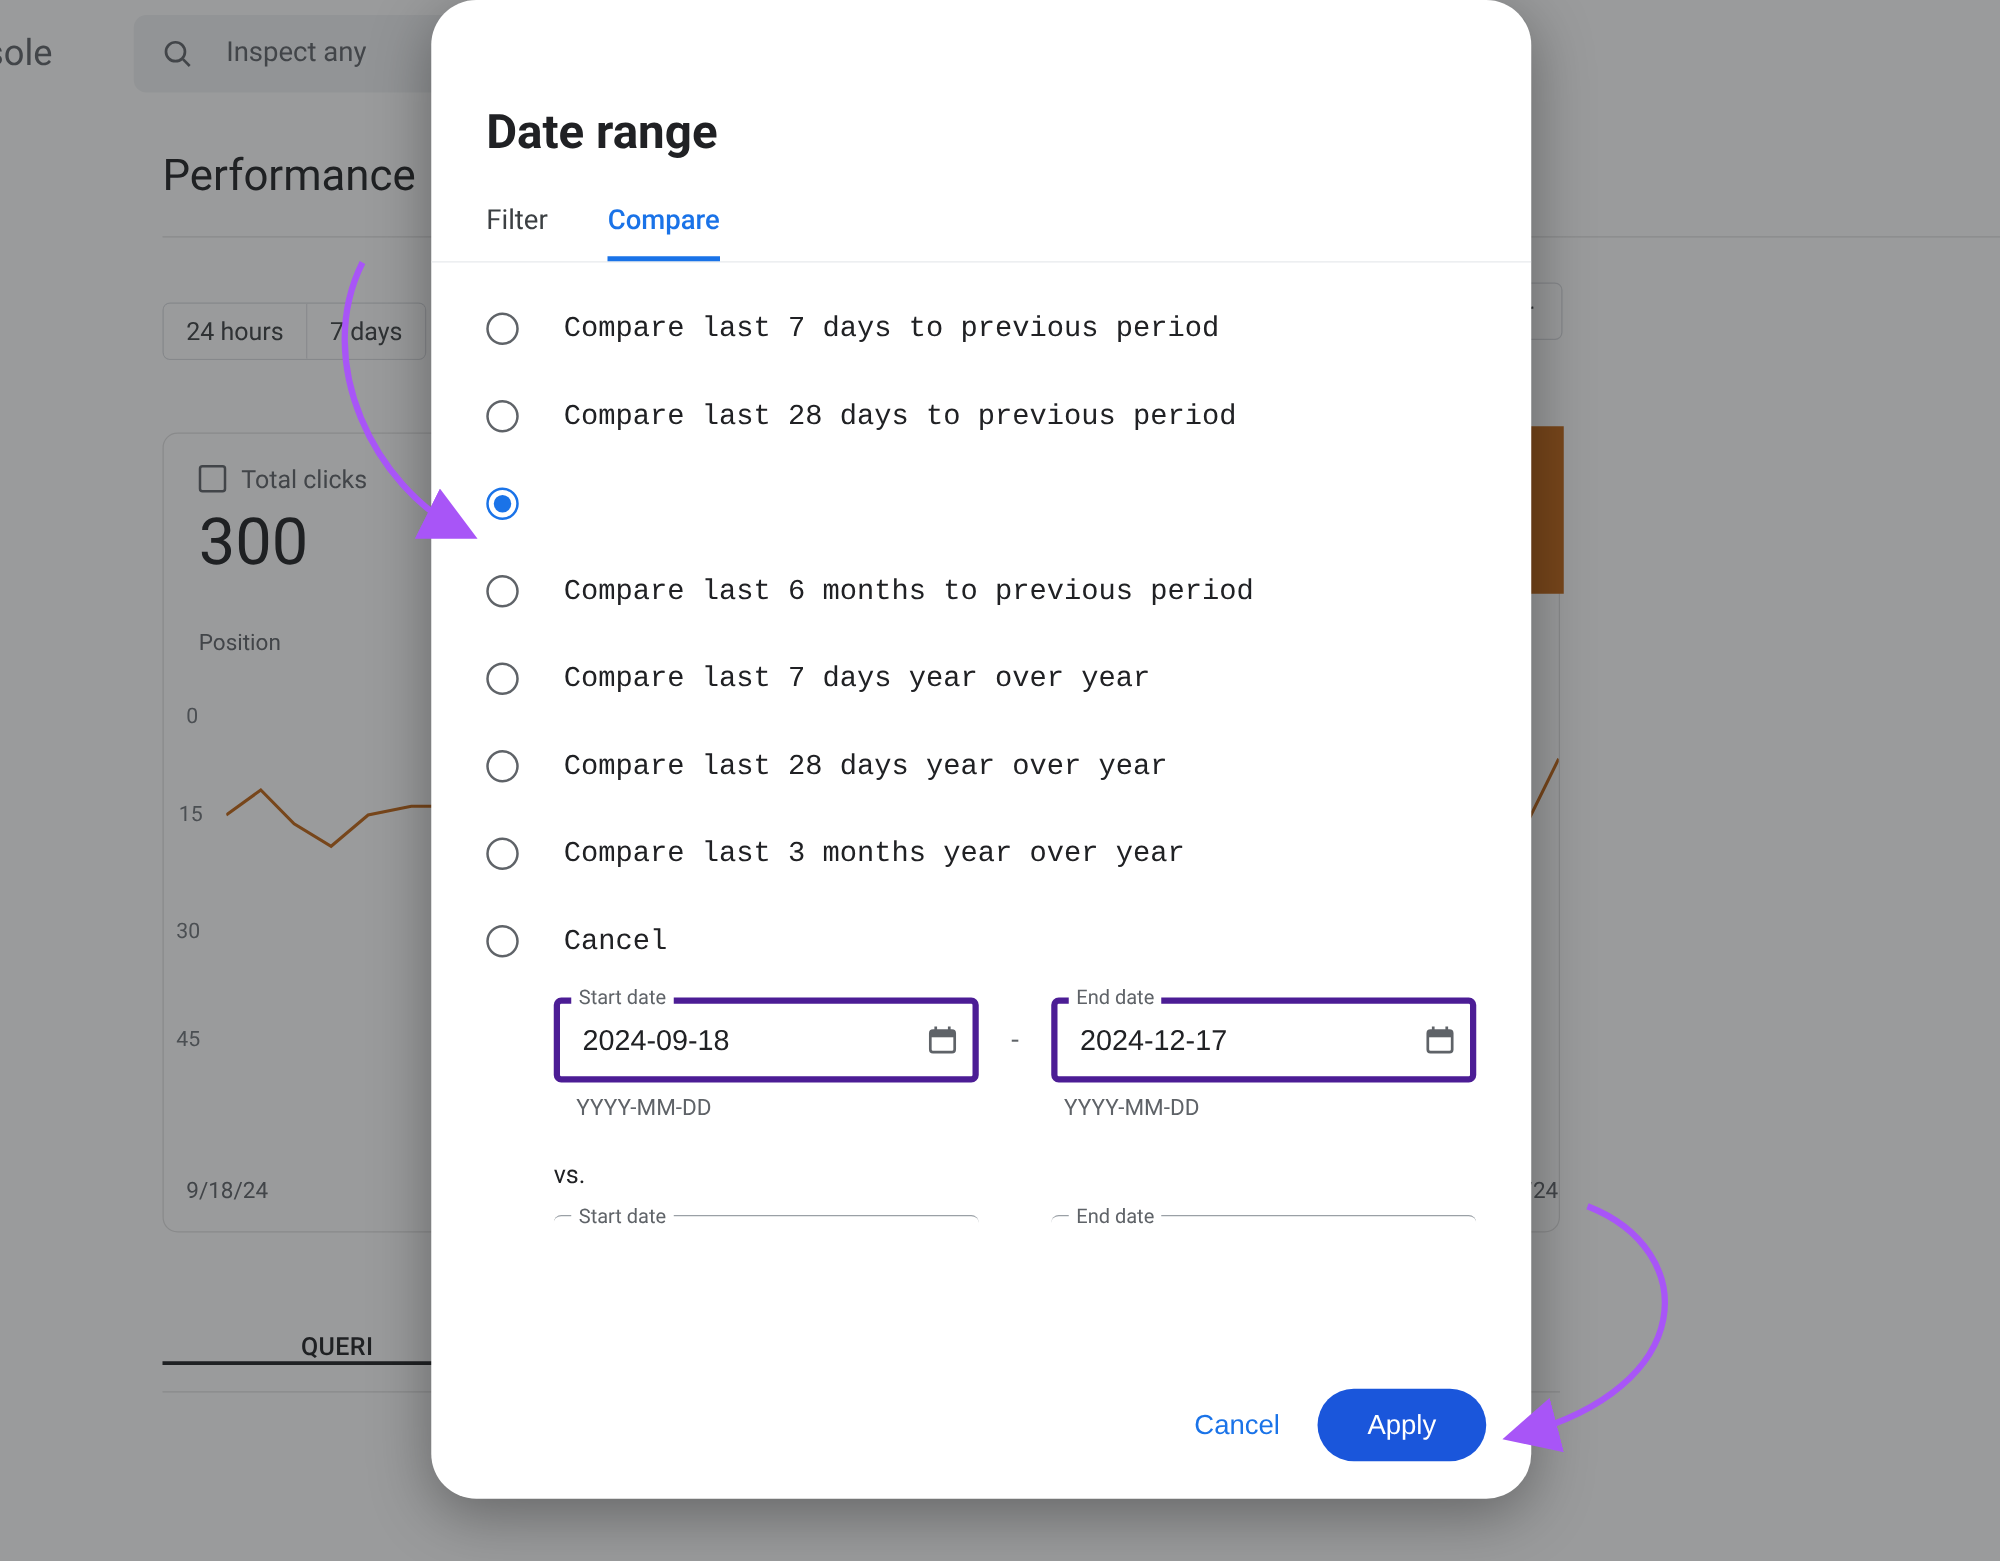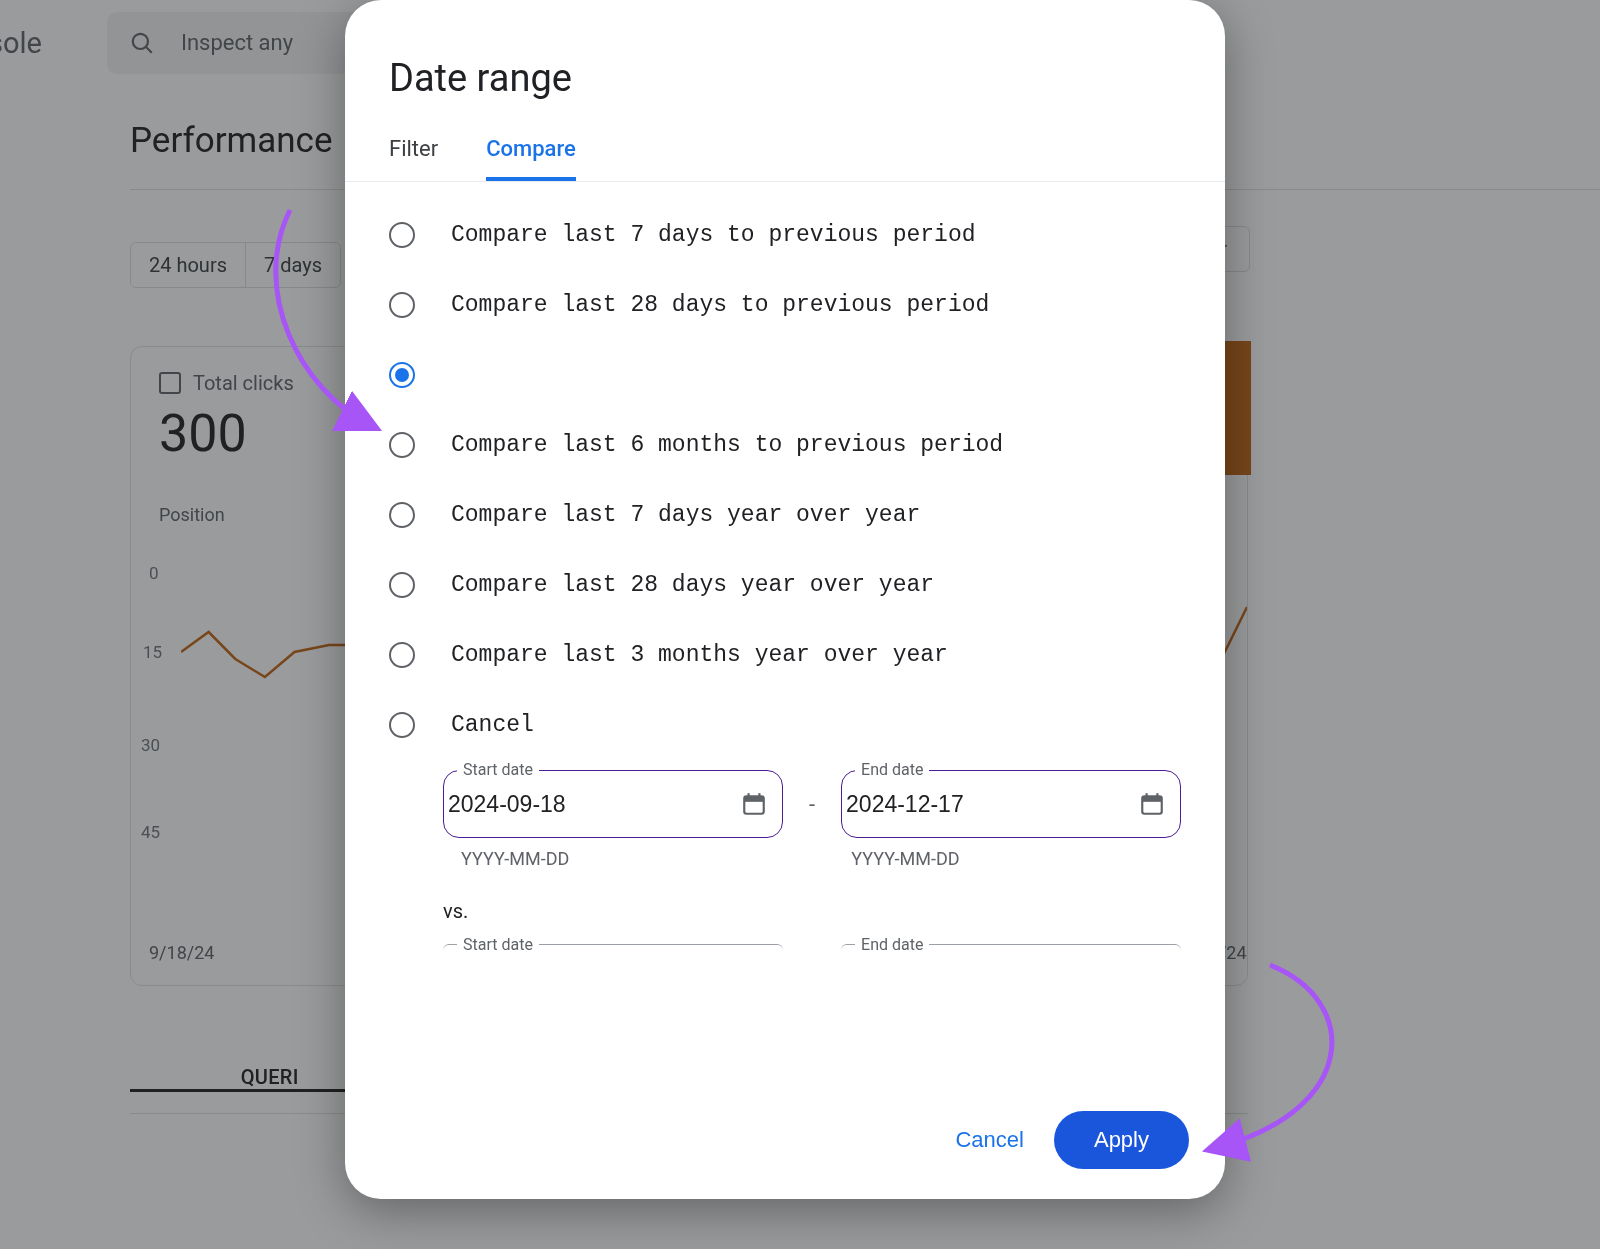"Date range" .modal-title { font-weight: 400 -> 700; margin-top: none -> 28px }
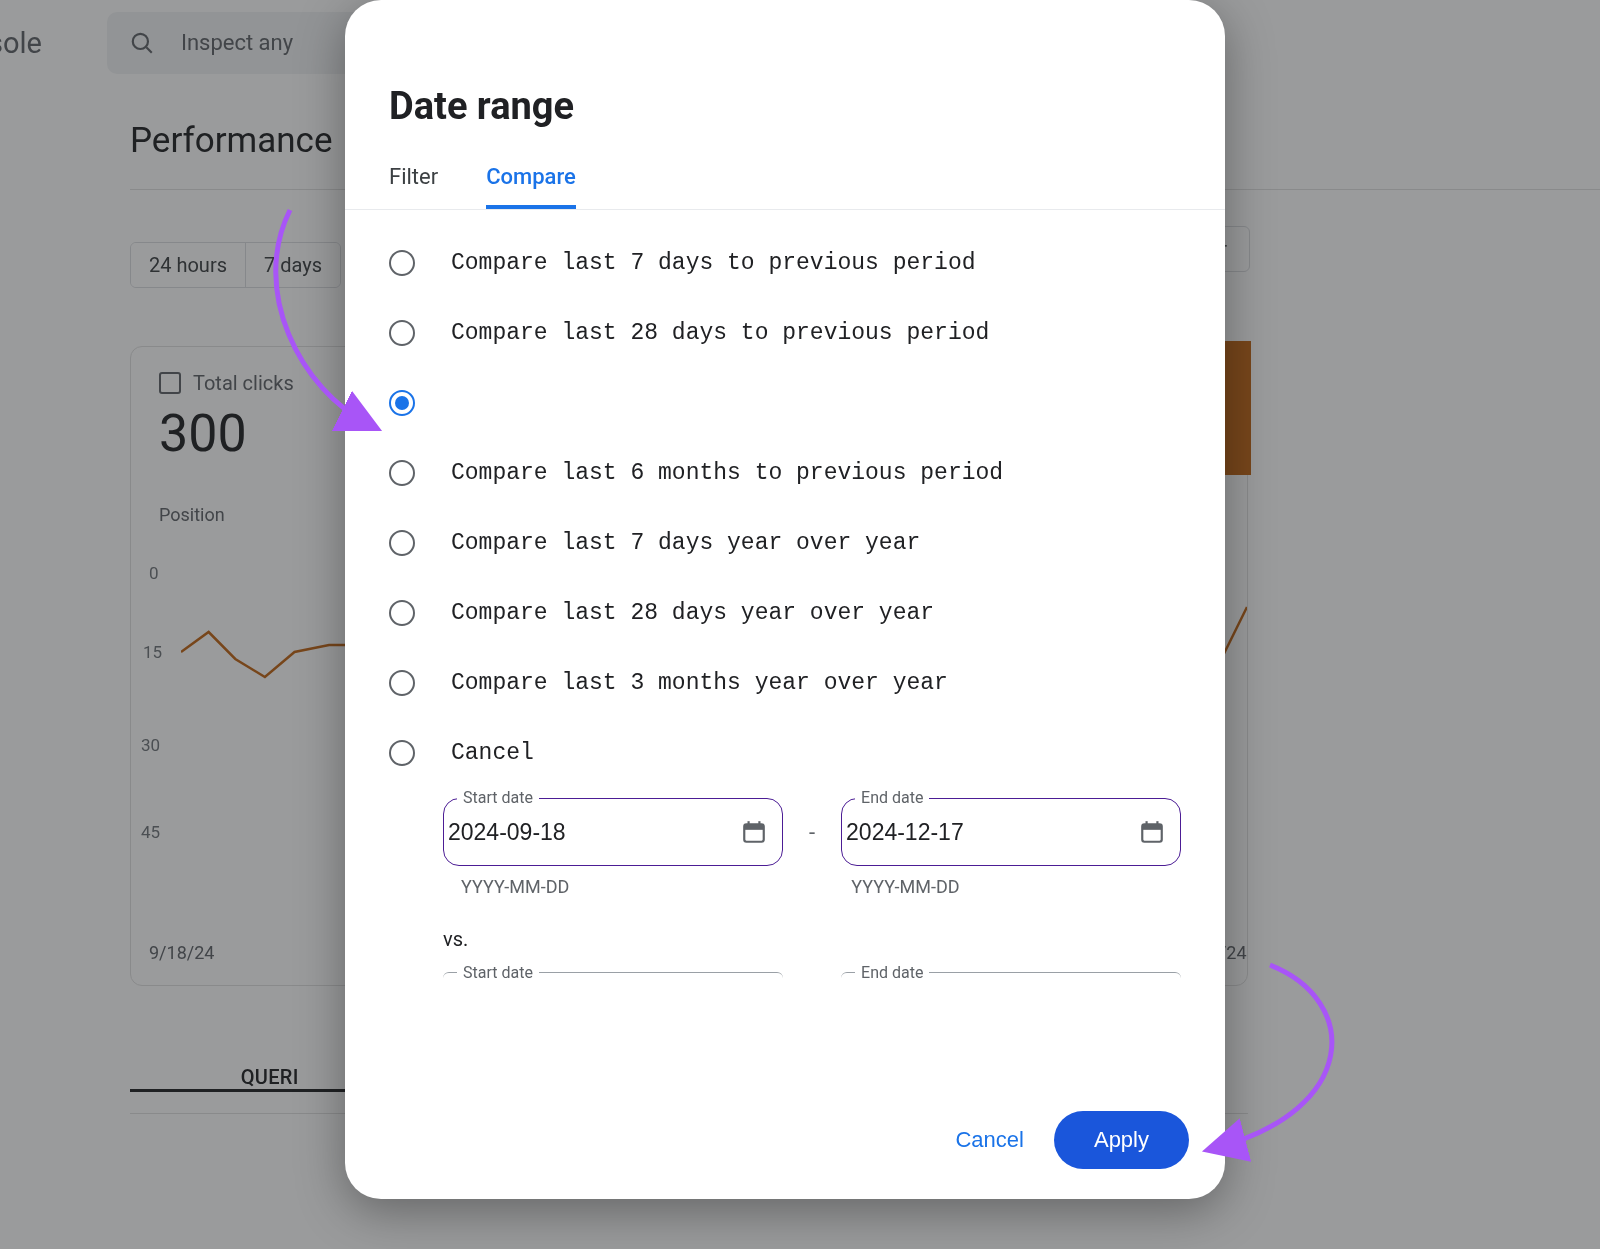"2024-09-18" .date-field input { border: 1px solid #4c1d95 -> 5px solid #4c1d95; border-radius: 16px -> 6px; padding: 0 56px 0 4px -> 0 56px 0 18px }
